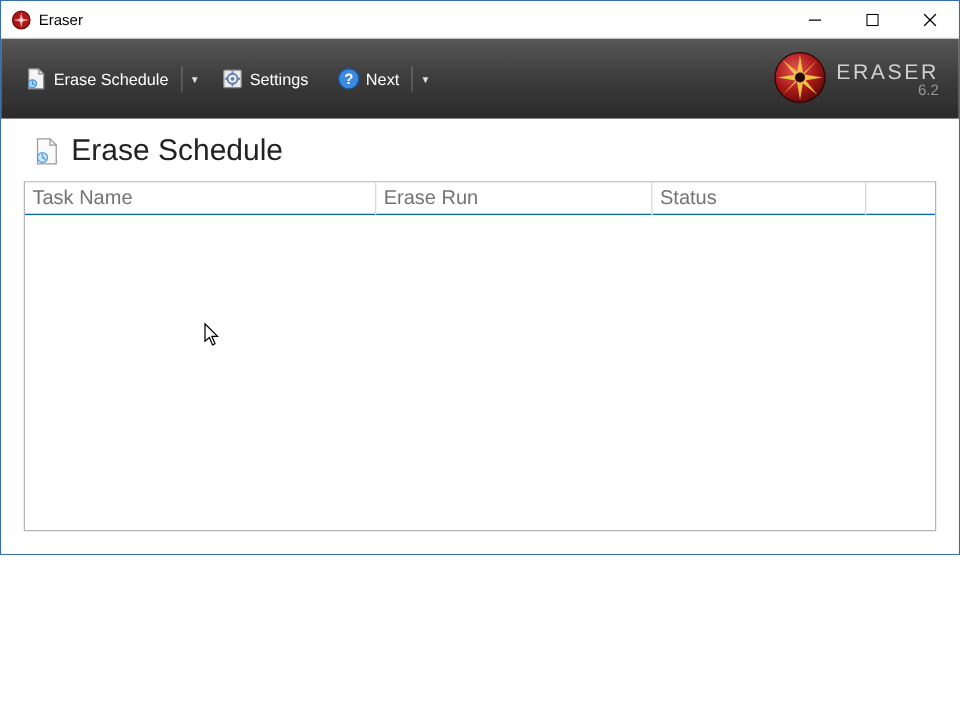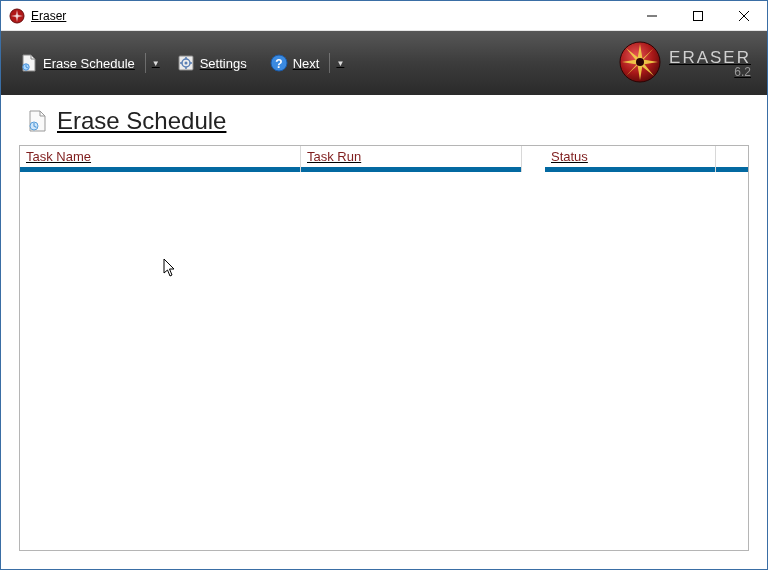"Eraser" .window { height: 570px -> 444px; text-decoration: underline -> none }
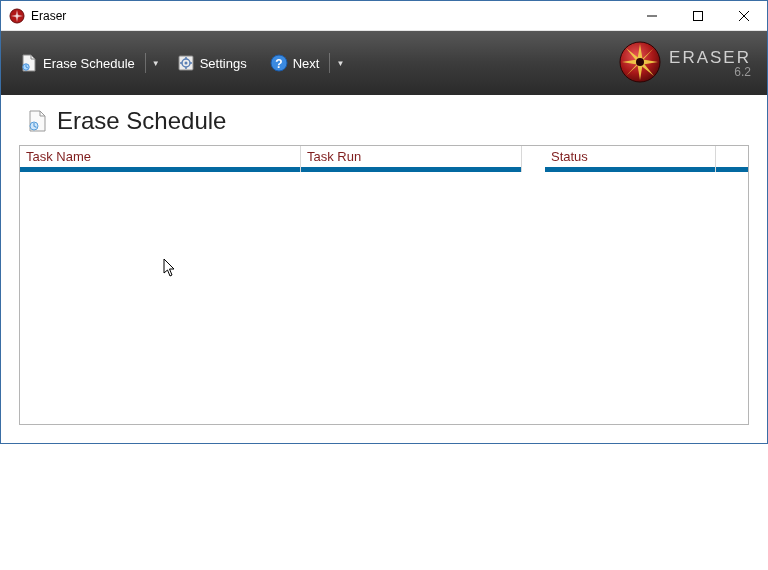"Task Name" .th { border-bottom: 5px solid #0369a1 -> 1px solid #0369a1; color: #7f1d1d -> #737373; font-size: 13px -> 16px }
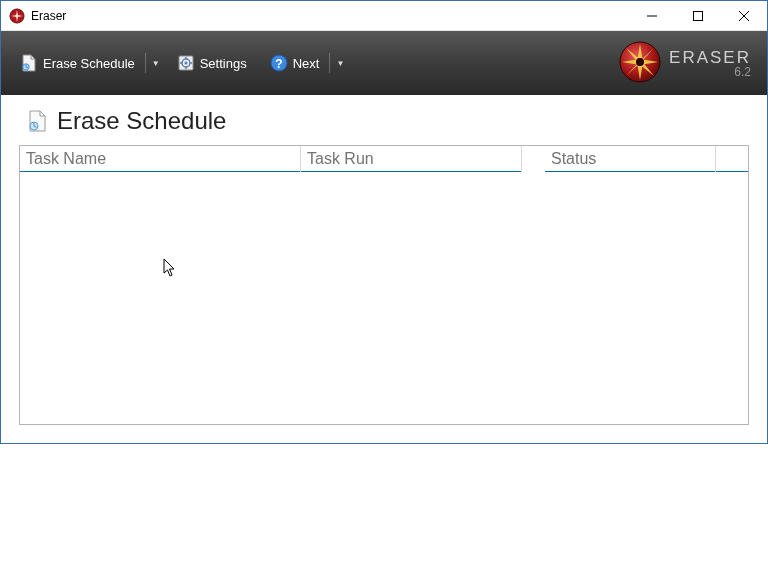"Task Run" div.th { text: Task -> Erase }
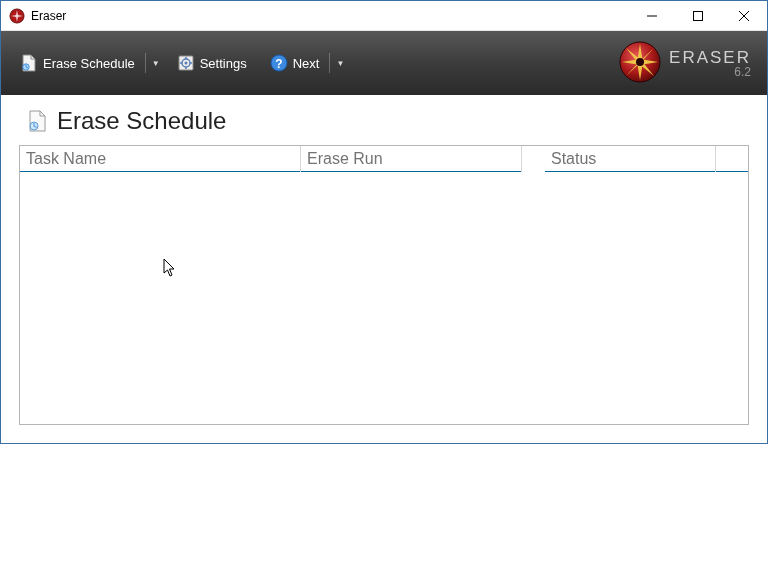"Status" .col-status { margin-left: 23px -> none }
